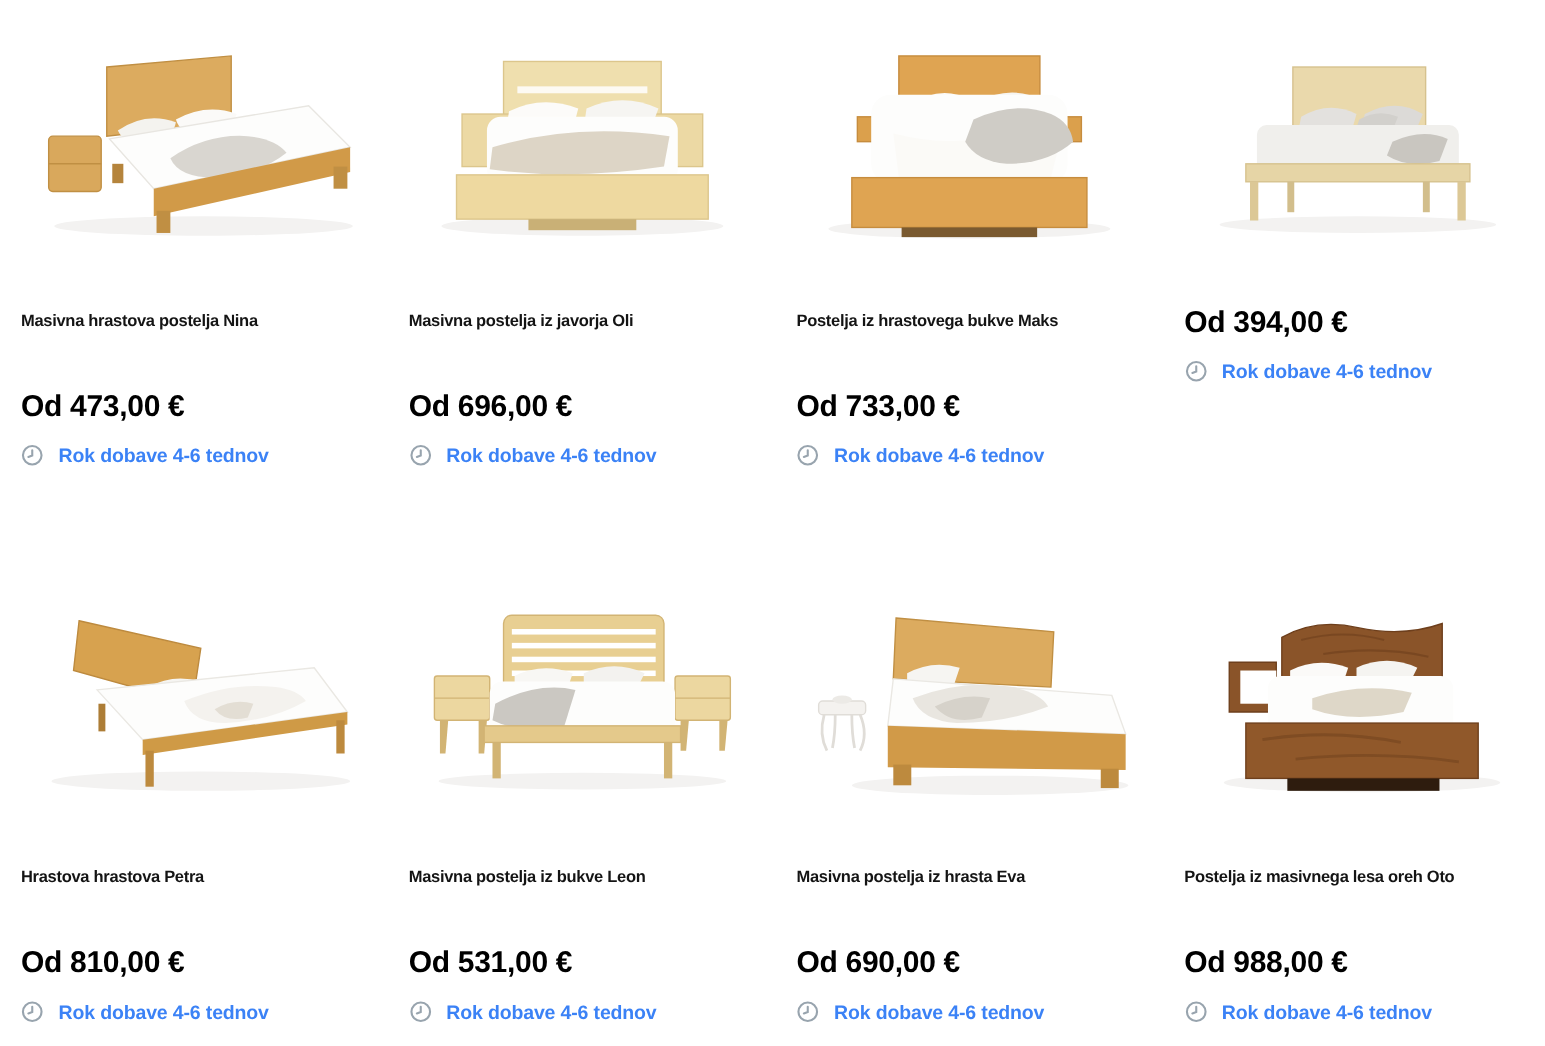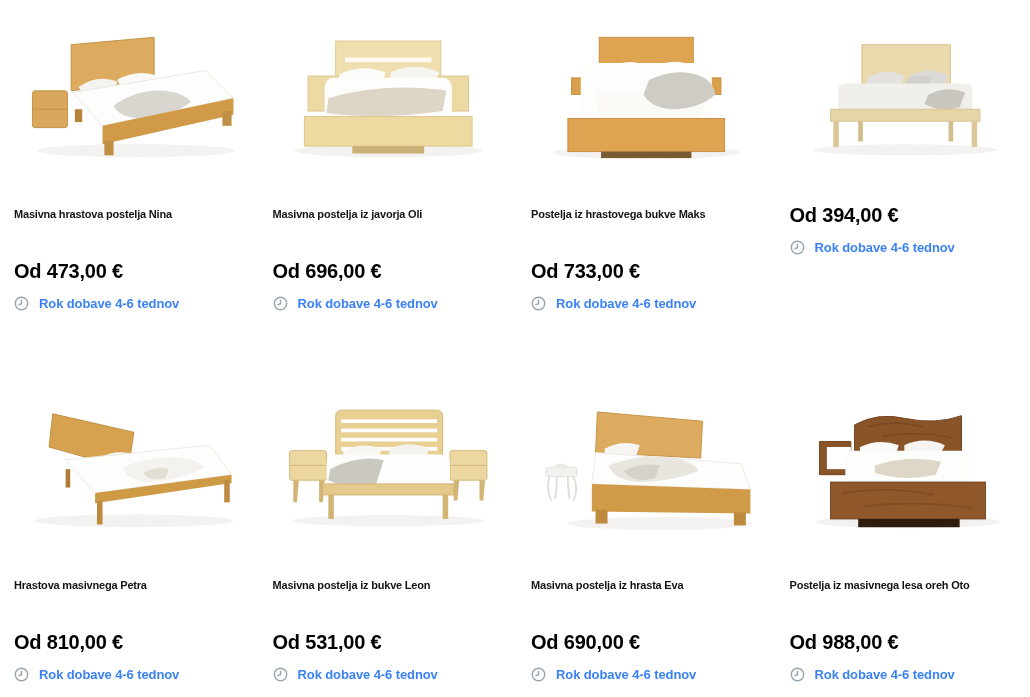"Hrastova masivnega Petra" h3.title { text: masivnega -> hrastova }
